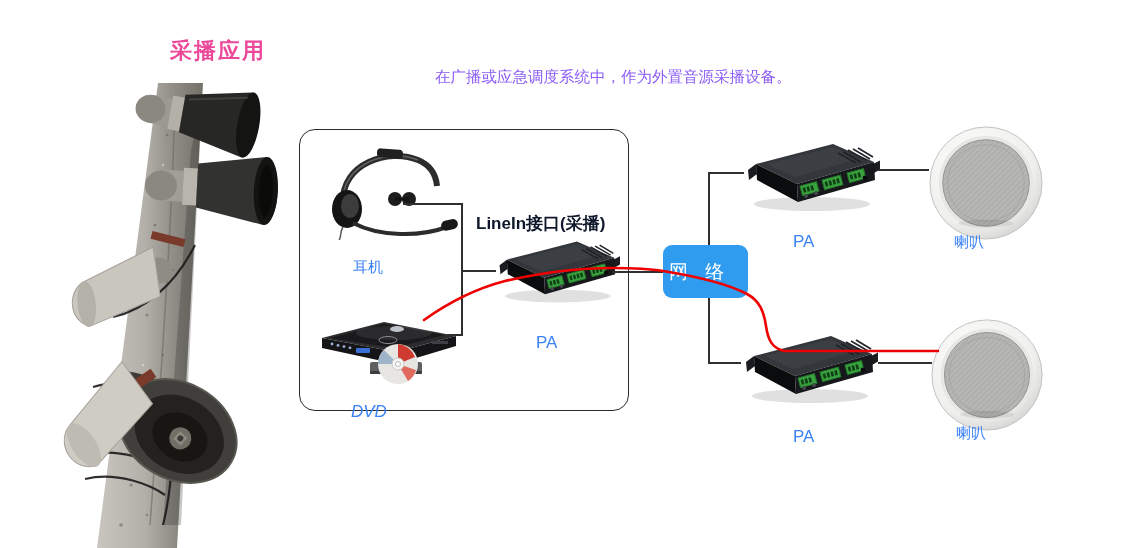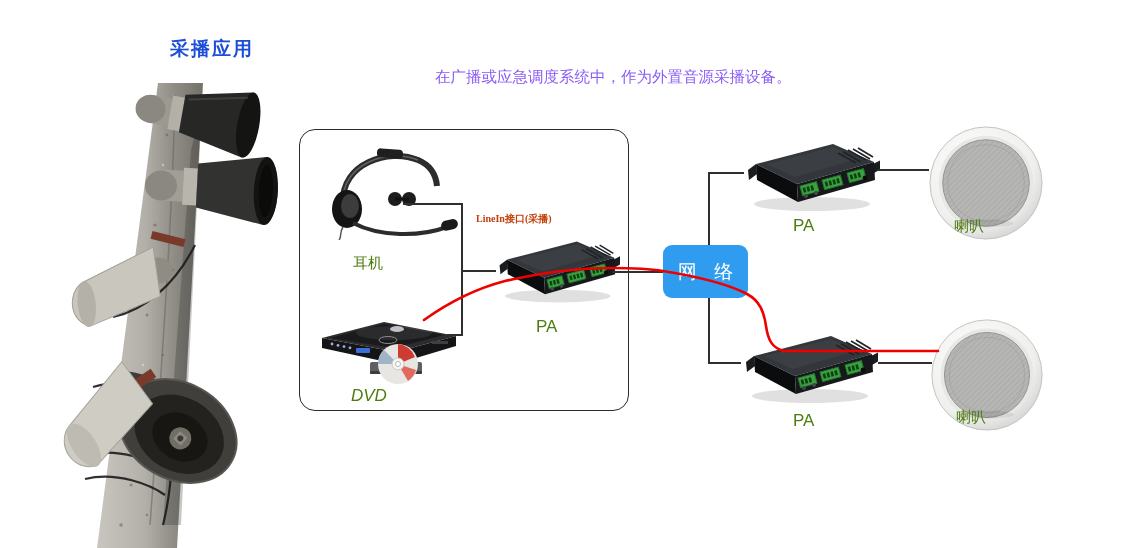"采播应用" .page-title { color: #1d4ed8 -> #ec4899; font-size: 19px -> 22px }
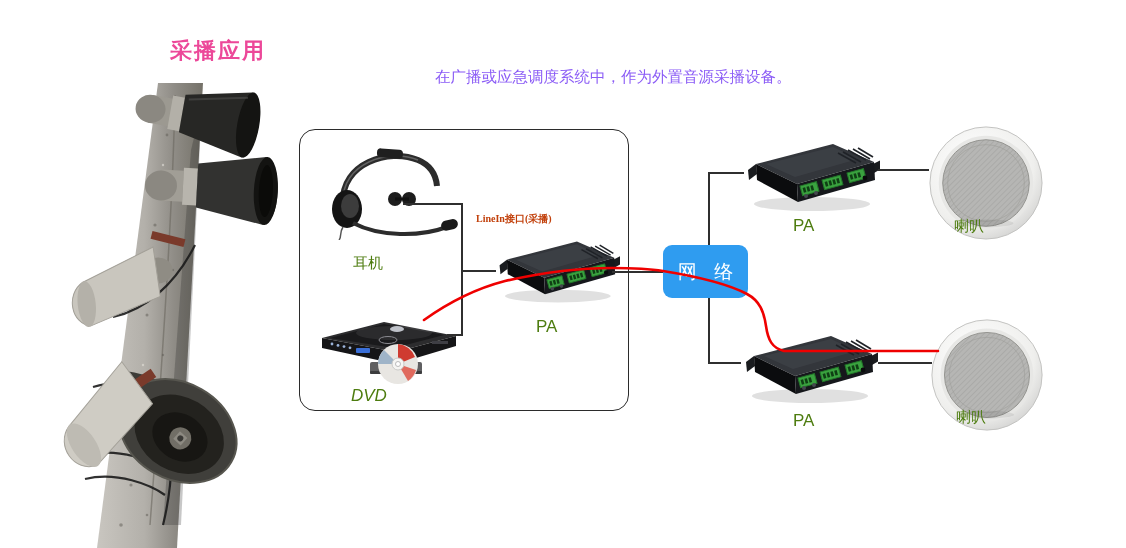"LineIn接口(采播)" .lbl-linein { color: #c2410c -> #0f172a; font-family: Liberation Serif, serif -> none; font-size: 10px -> 17px }
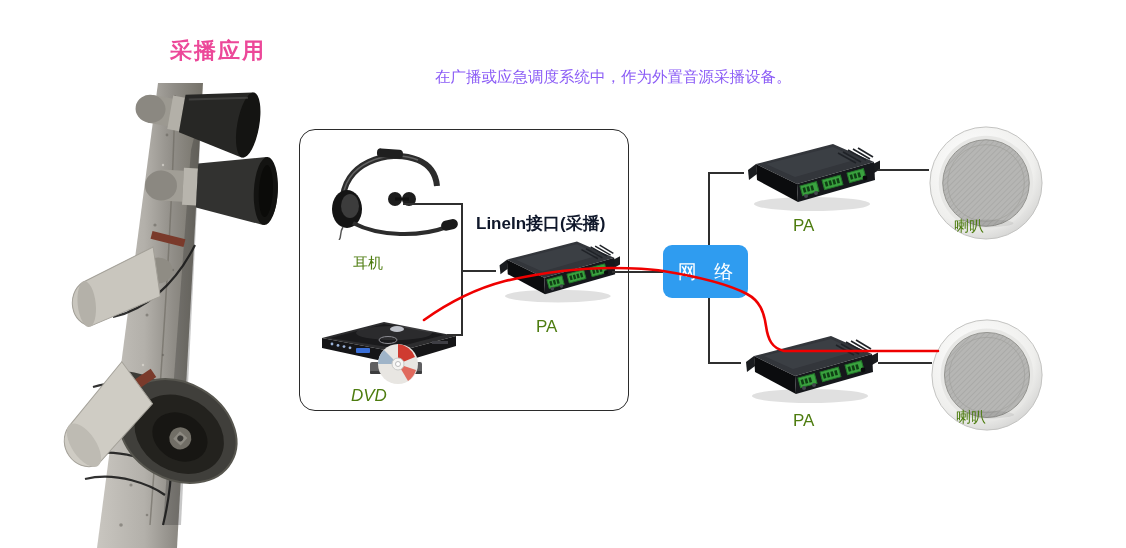"PA" .dev-label { color: #4d7c0f -> #3b82f6; margin-top: none -> 16px }
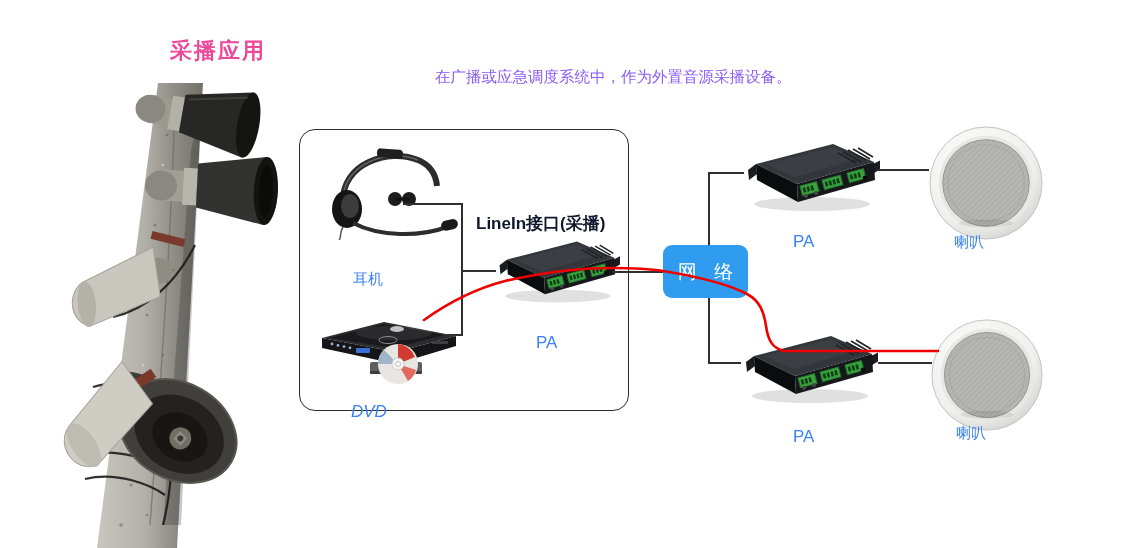"耳机" .lbl-headset { top: 254px -> 242px }
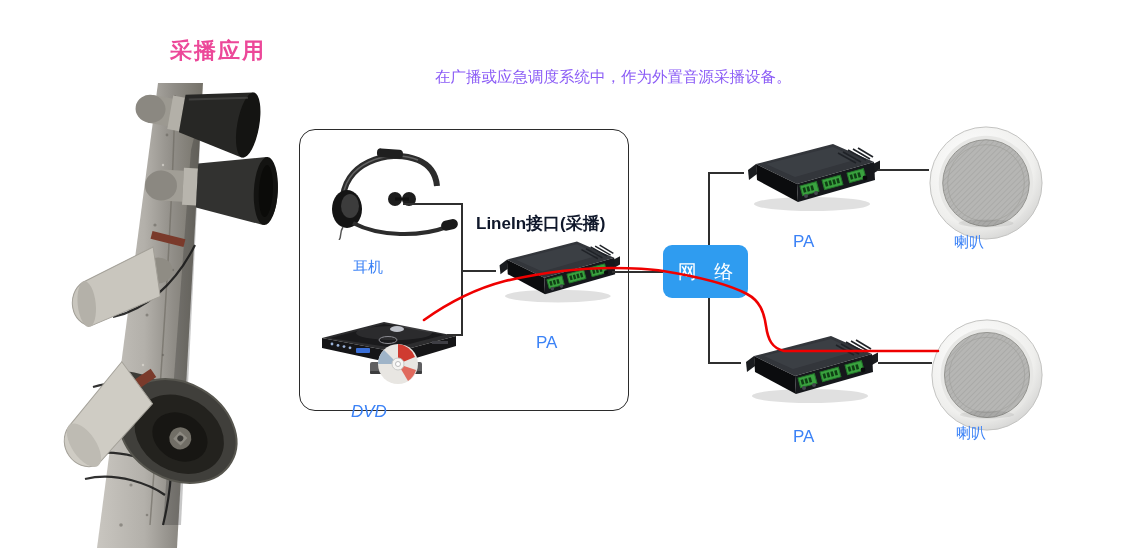"网 络" .network-node { justify-content: center -> none }
